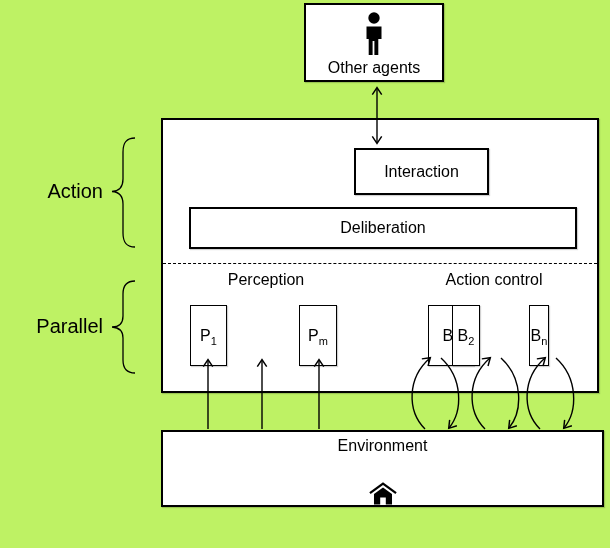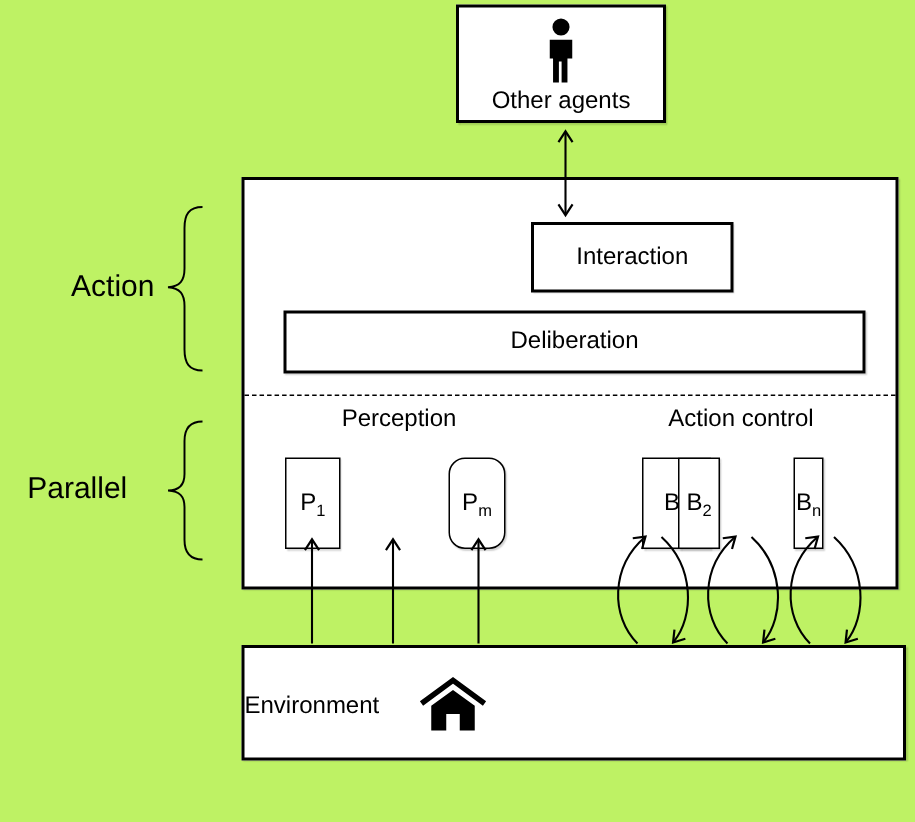"Parallel" div.side-label { text-align: center -> none }
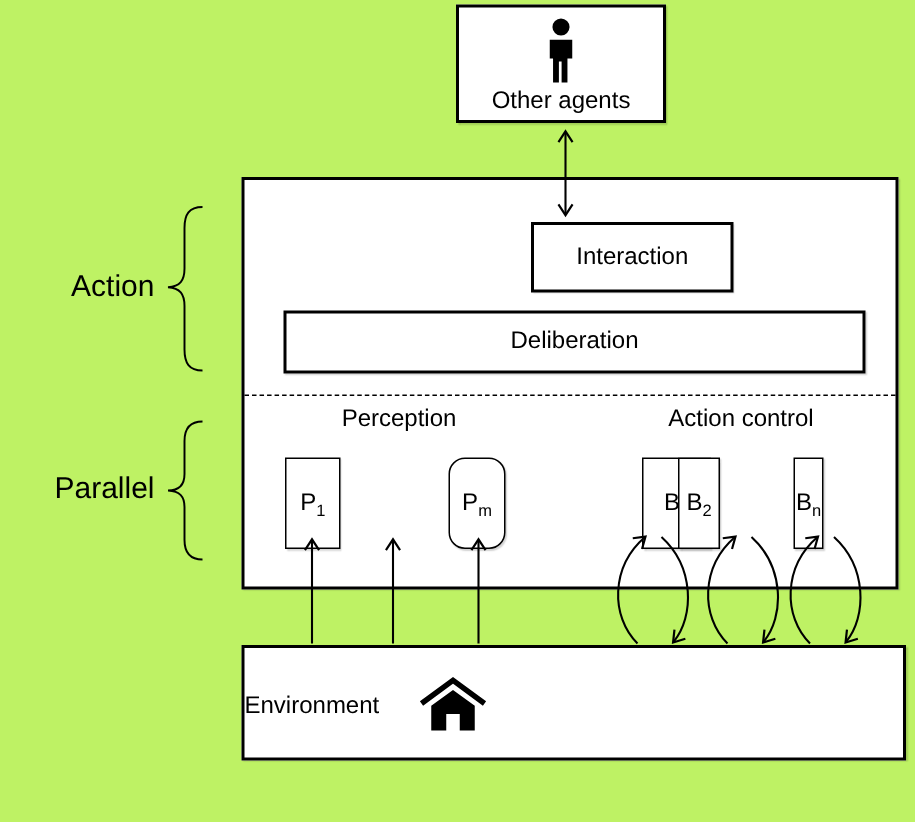"Pm" div.box { border-radius: 11px -> none }
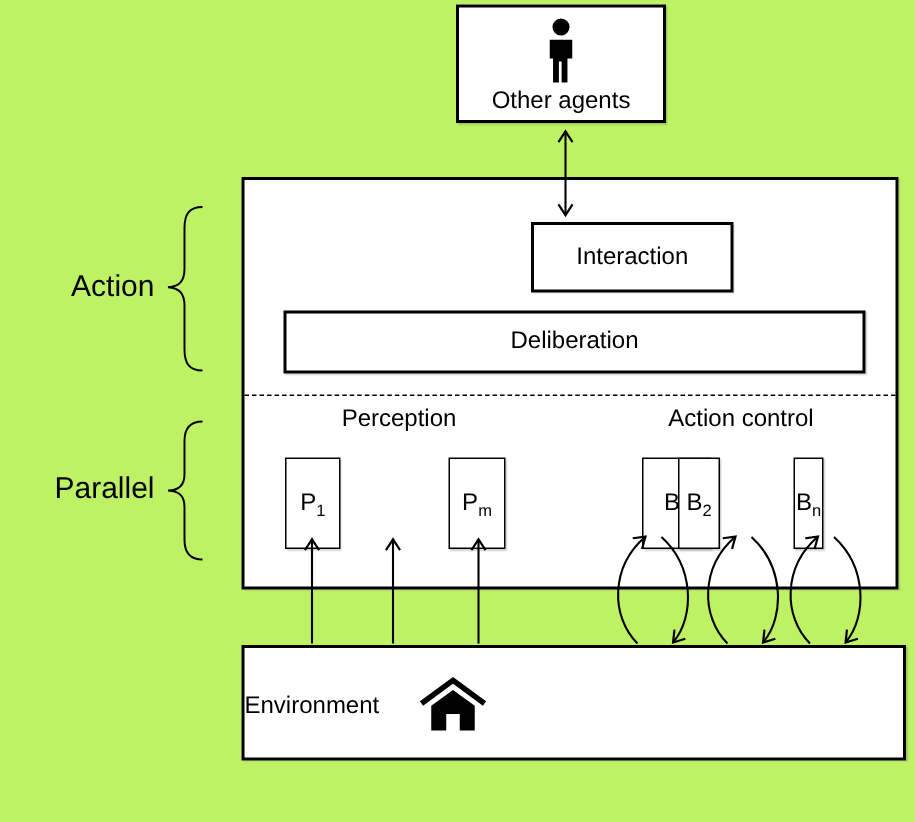"Environment" .env-content { flex-direction: row -> column }
